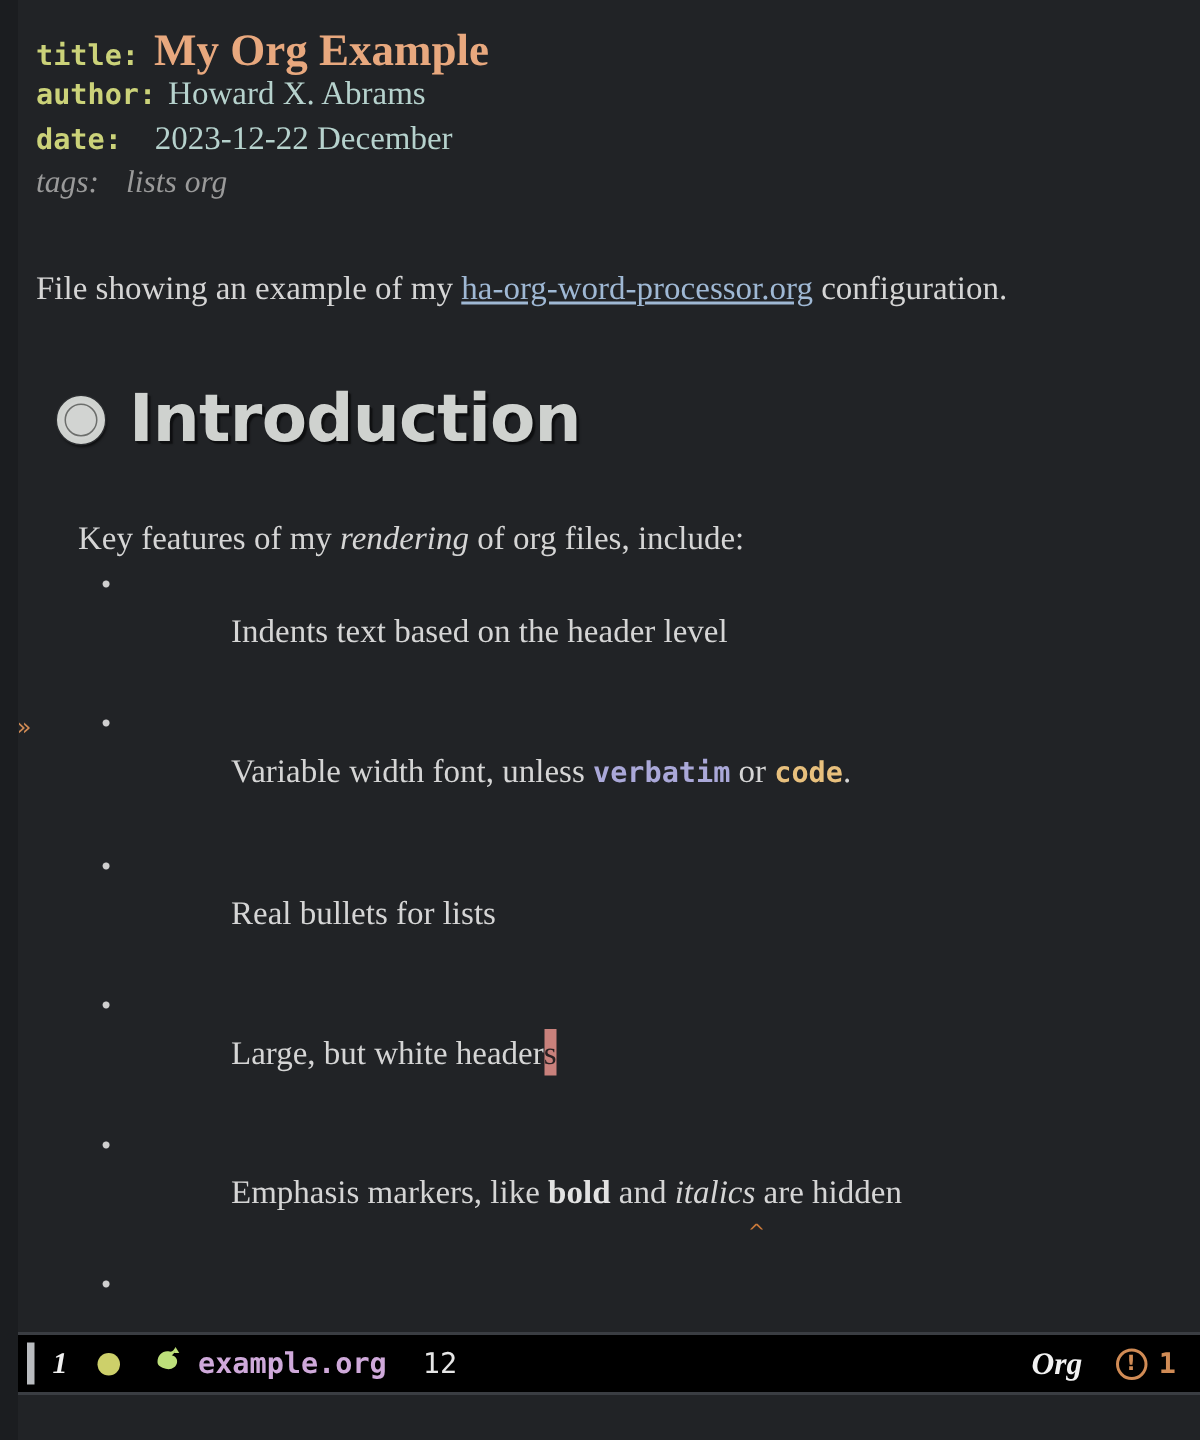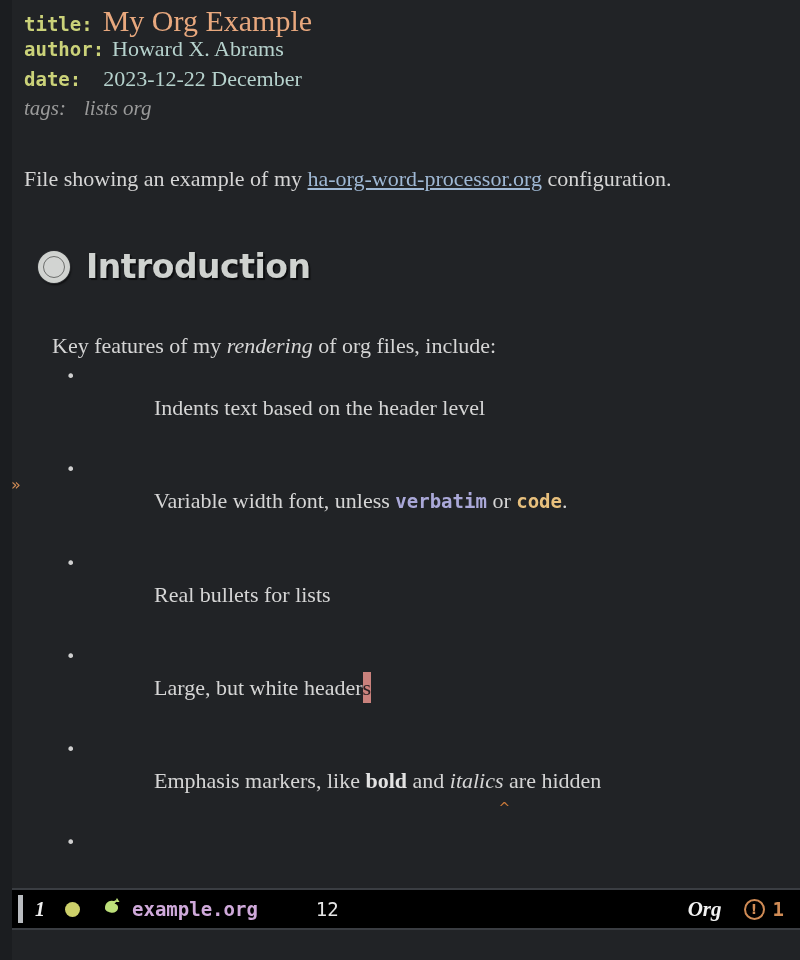"title:" .meta { padding-top: 6px -> 19px }
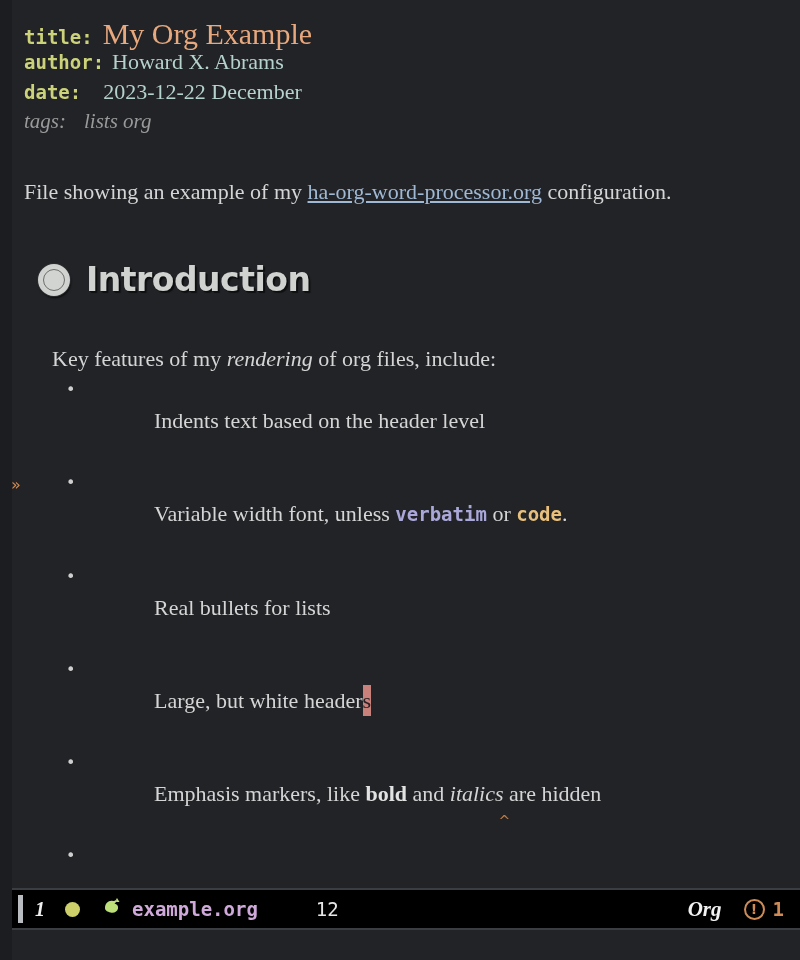"My Org Example" .meta-val-title { font-weight: normal -> bold }
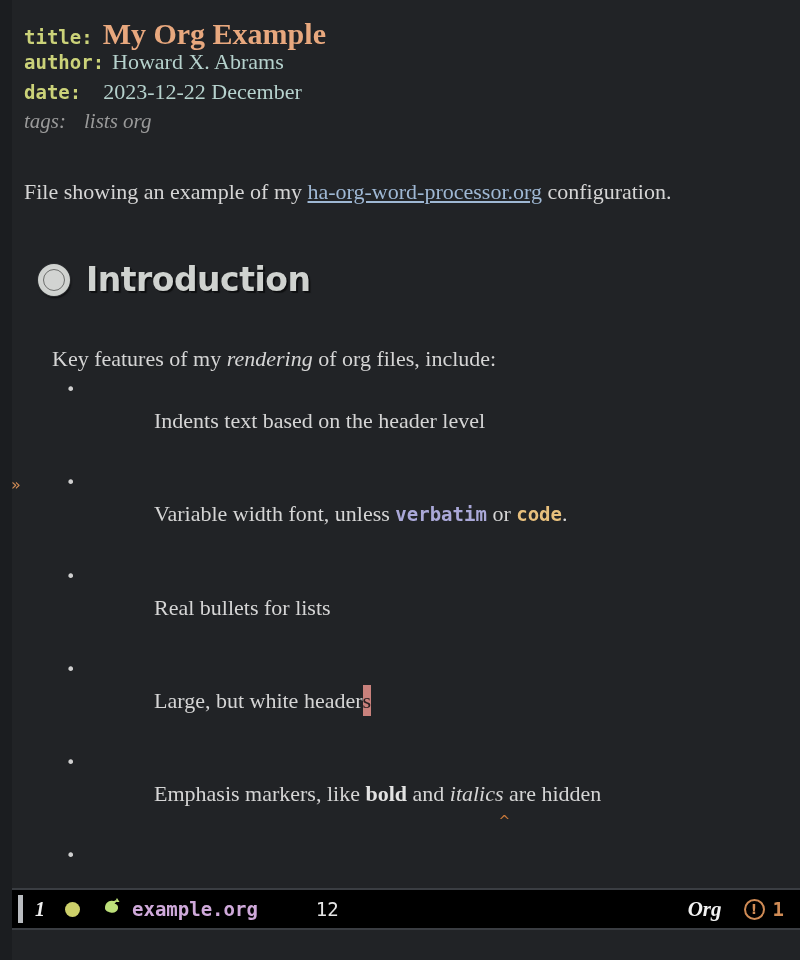"Introduction" .h1 { font-size: 33px -> 44px }
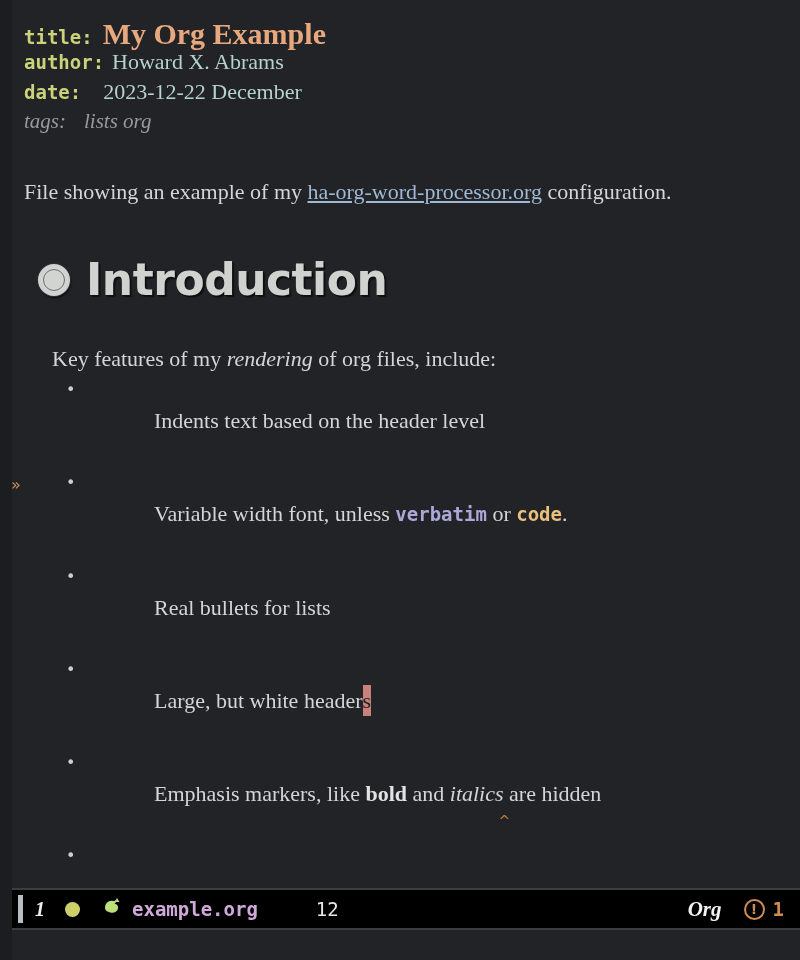"12" .ml-pos { margin-left: 34px -> none }
